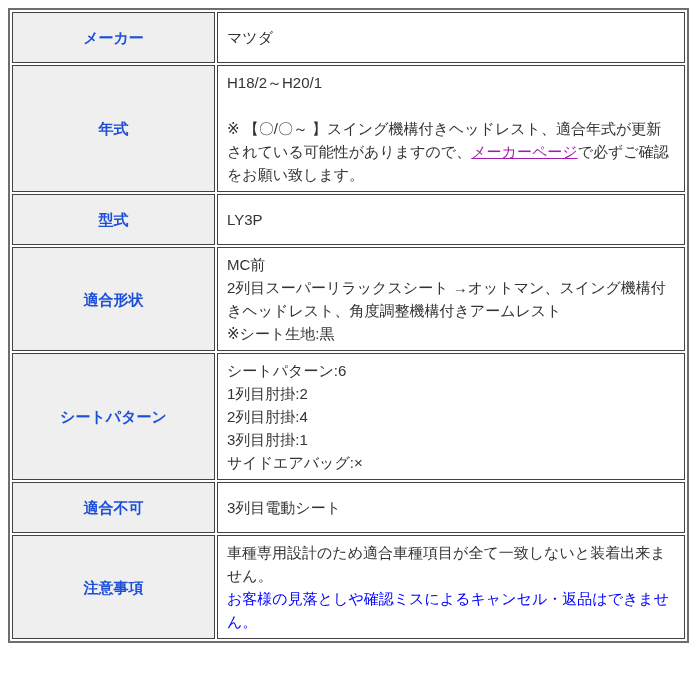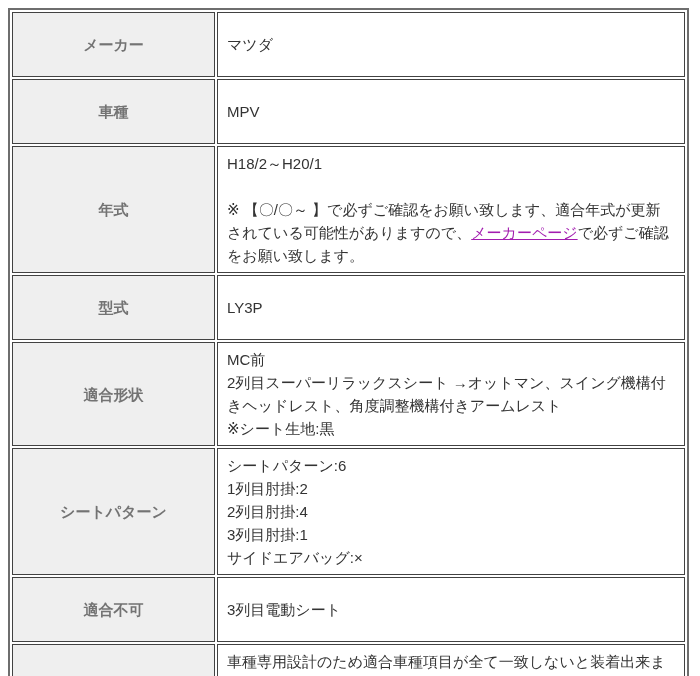"メーカー" .spec-table th { color: #737373 -> #1d4ed8; padding: 20px 6px -> 13px 6px }
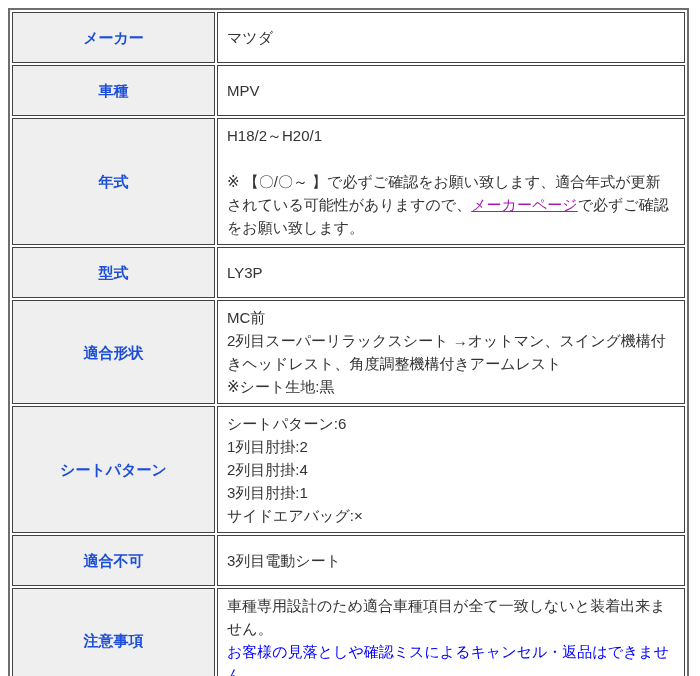"車種" tr { html: <tr> <th>車種</th> <td>MPV</td> </tr> -> none }
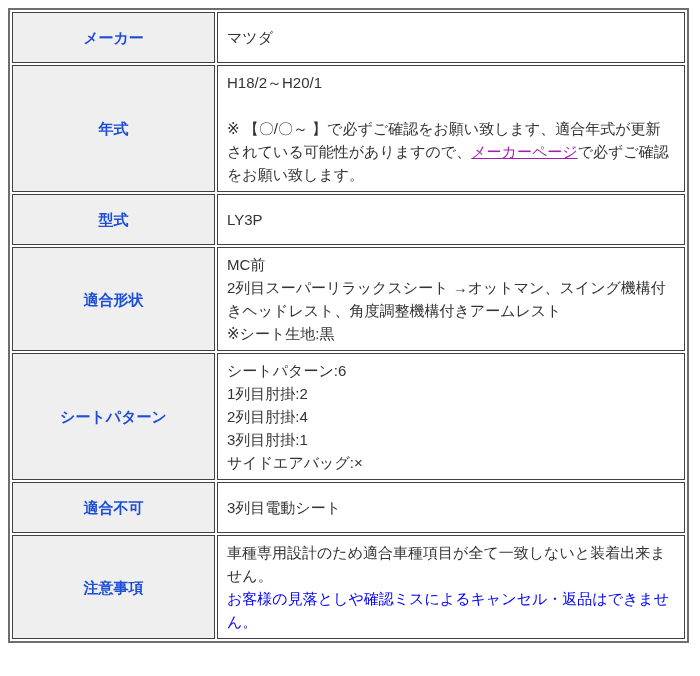"※ 【〇/〇～" span { text: で必ずご確認をお願い致します -> スイング機構付きヘッドレスト }
